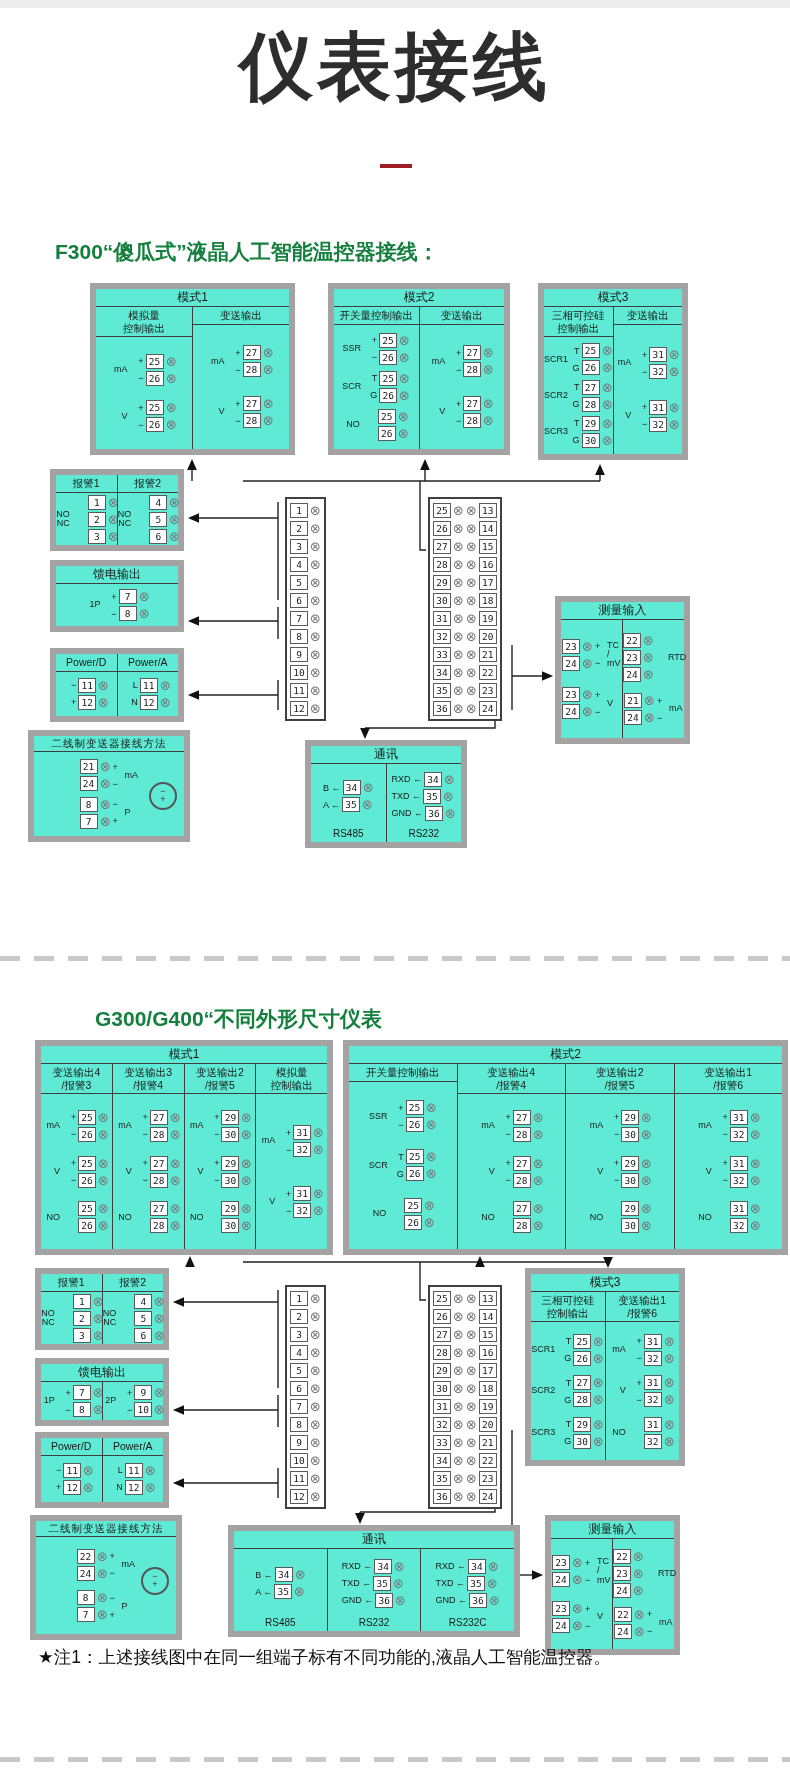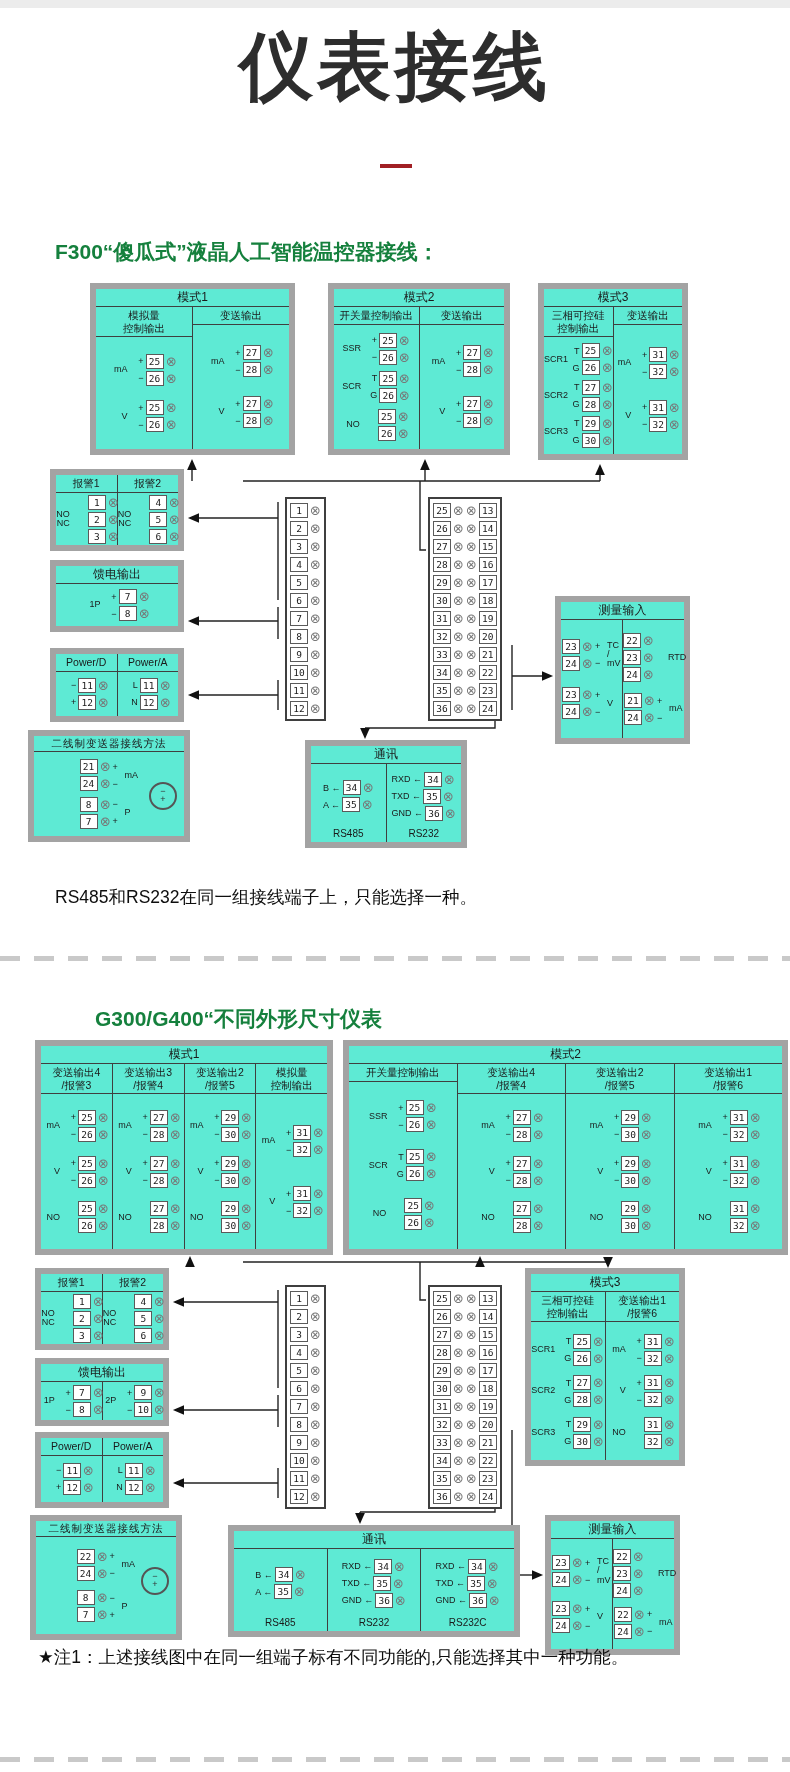"RS485和RS232在同一组接线端子上，只能选择一种。" div.notes-line { html: <div>RS485和RS232在同一组接线端子上，只能选择一种。</div> -> none }
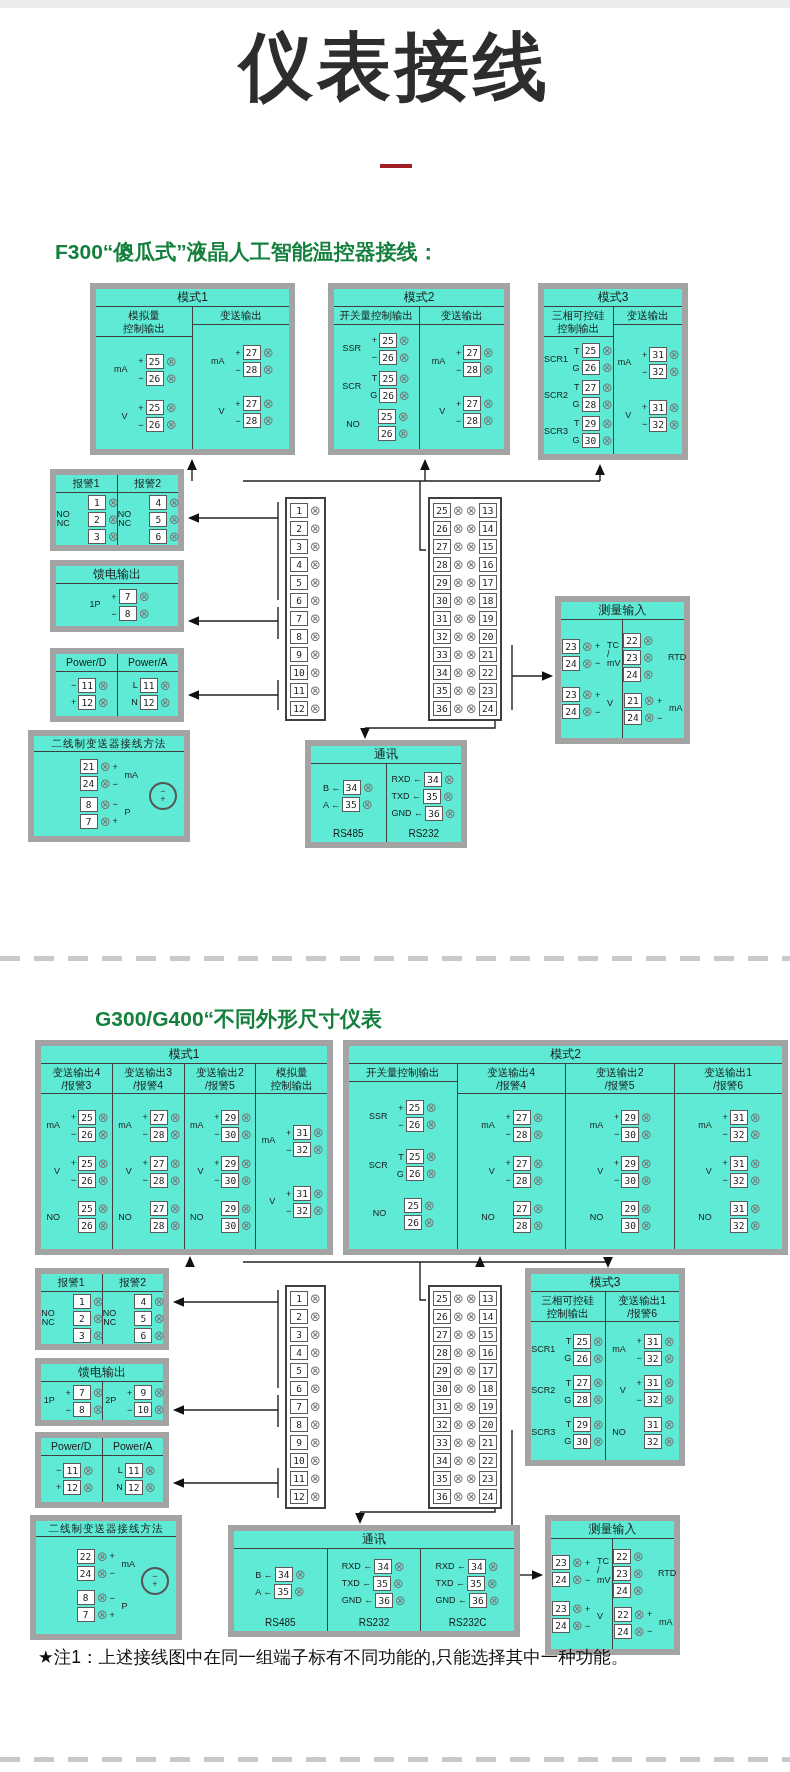"★注1：上述接线图中在同一组端子标有不同功能的,只能选择其中一种功能。" div.notes-line { text: ,只能选择其中一种功能 -> ,液晶人工智能温控器 }
